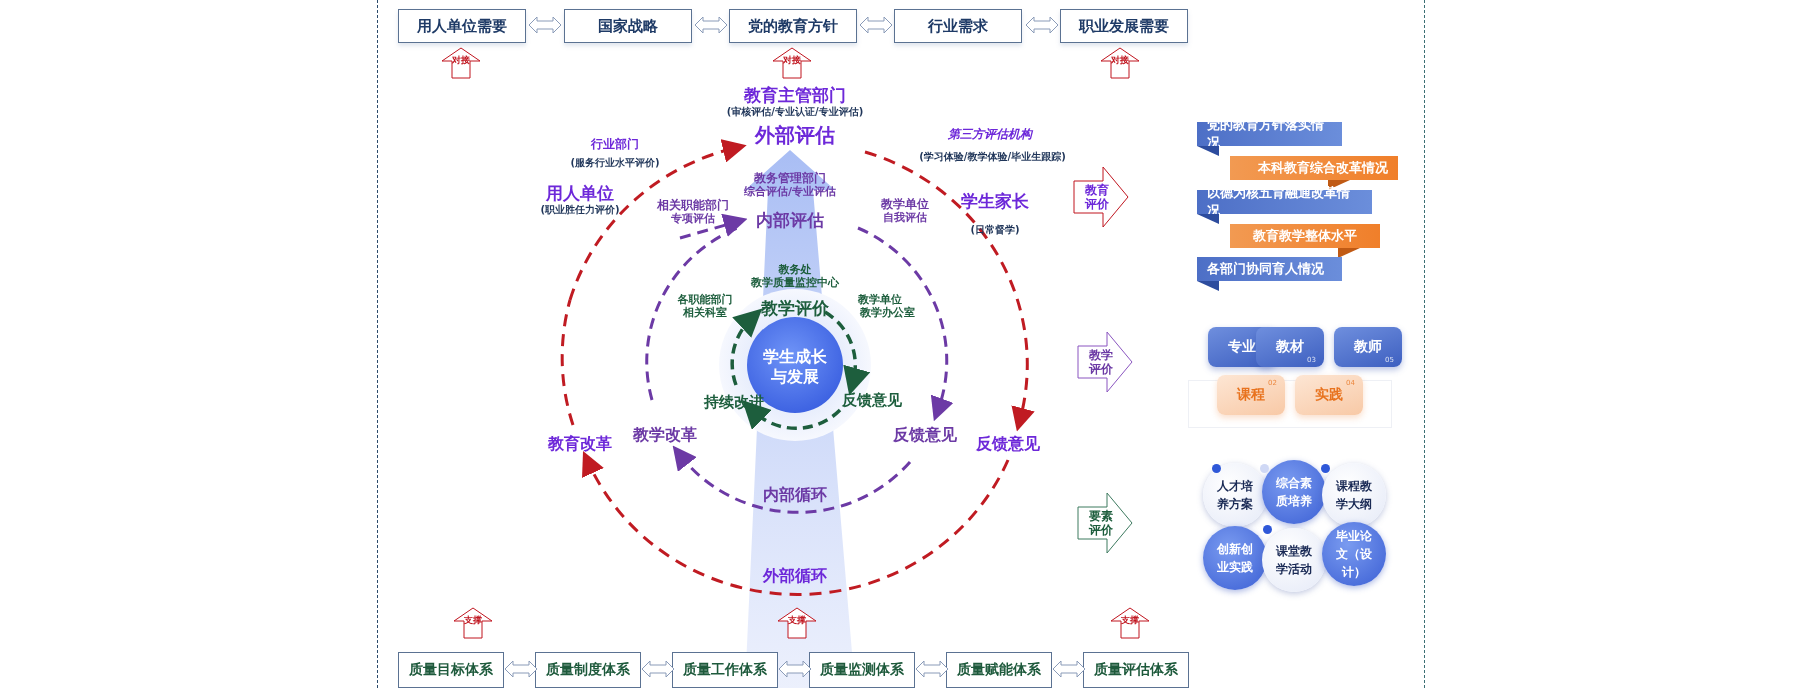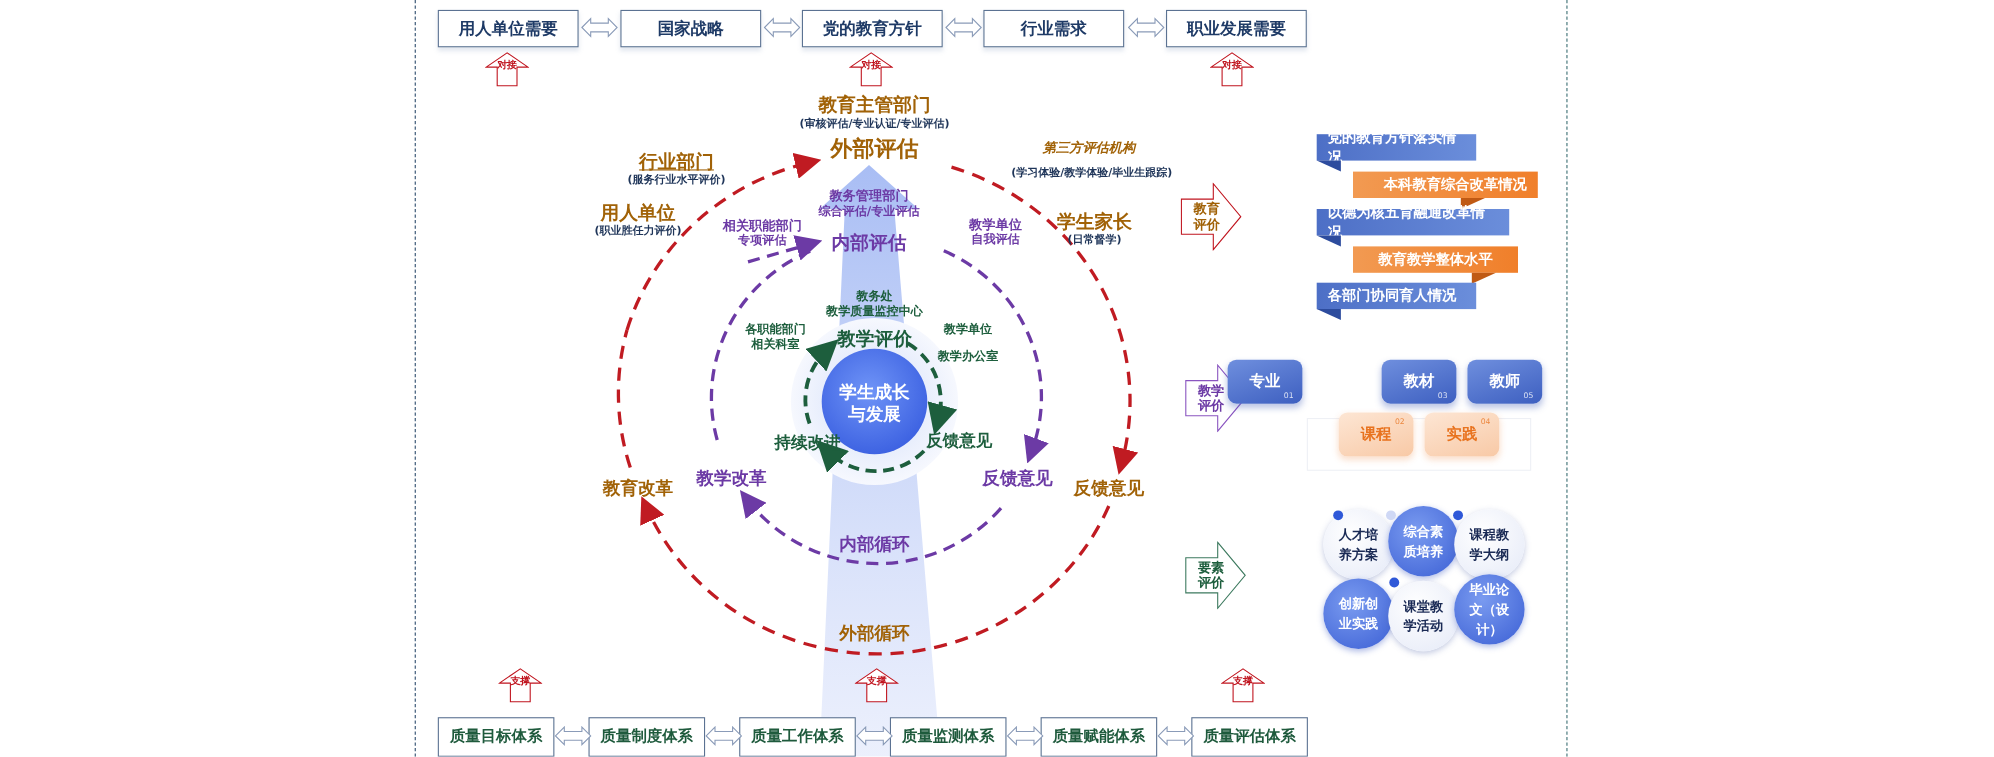"教育主管部门" .red { color: #a16207 -> #6d28d9 }
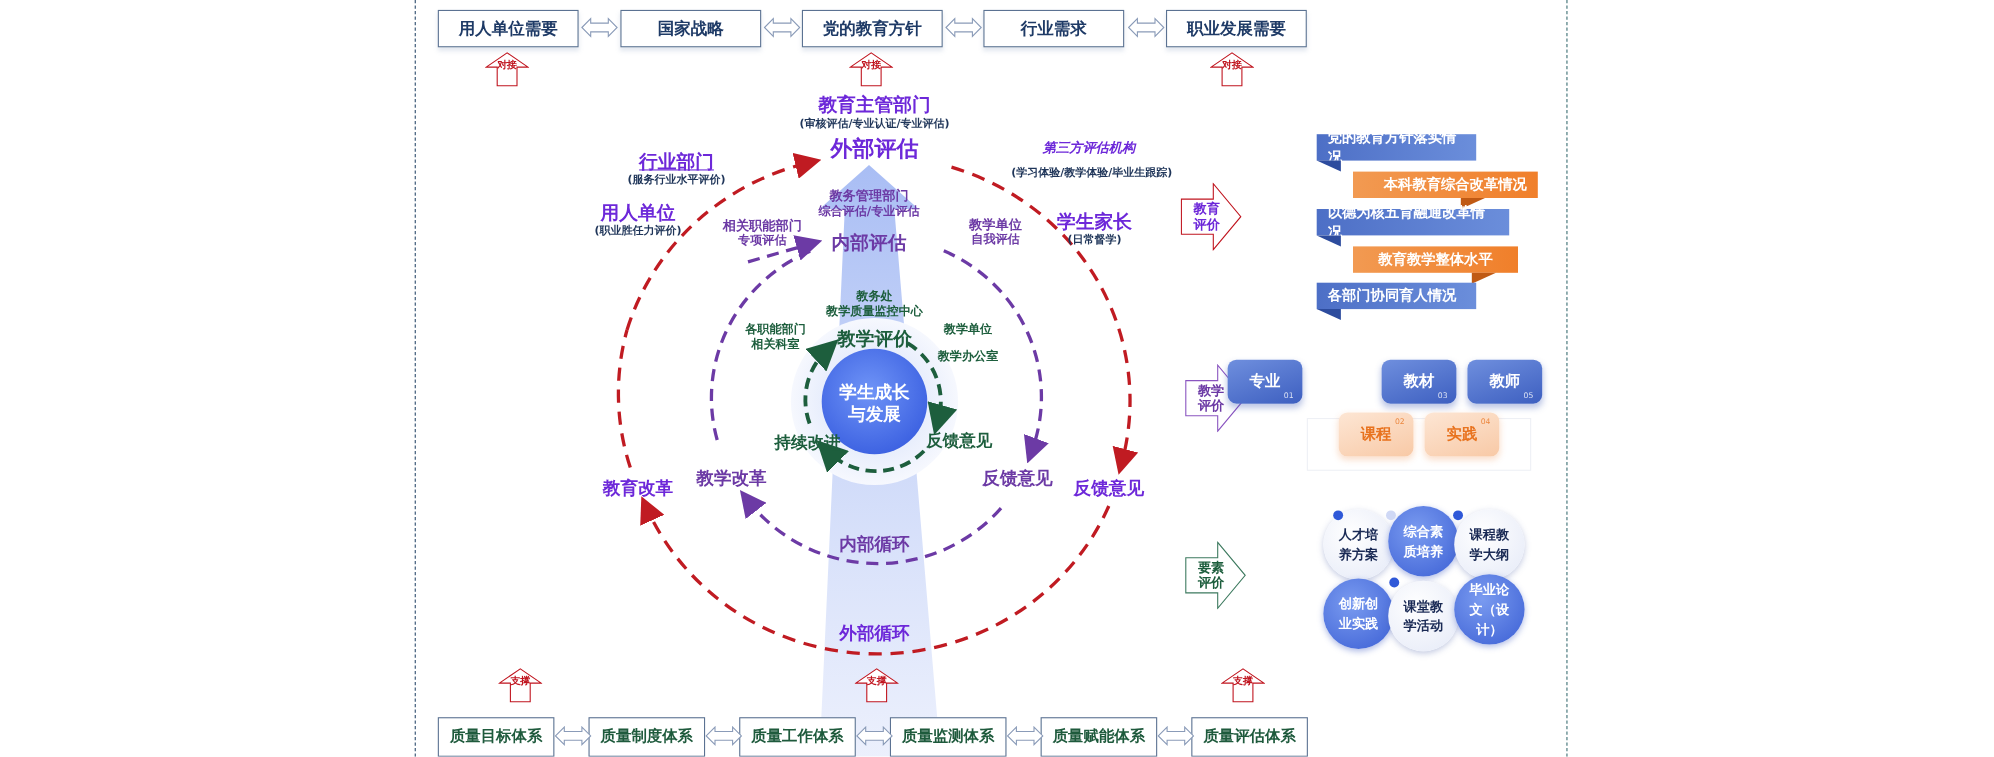"行业部门" div.lbl { font-size: 17px -> 12px; text-decoration: underline -> none }
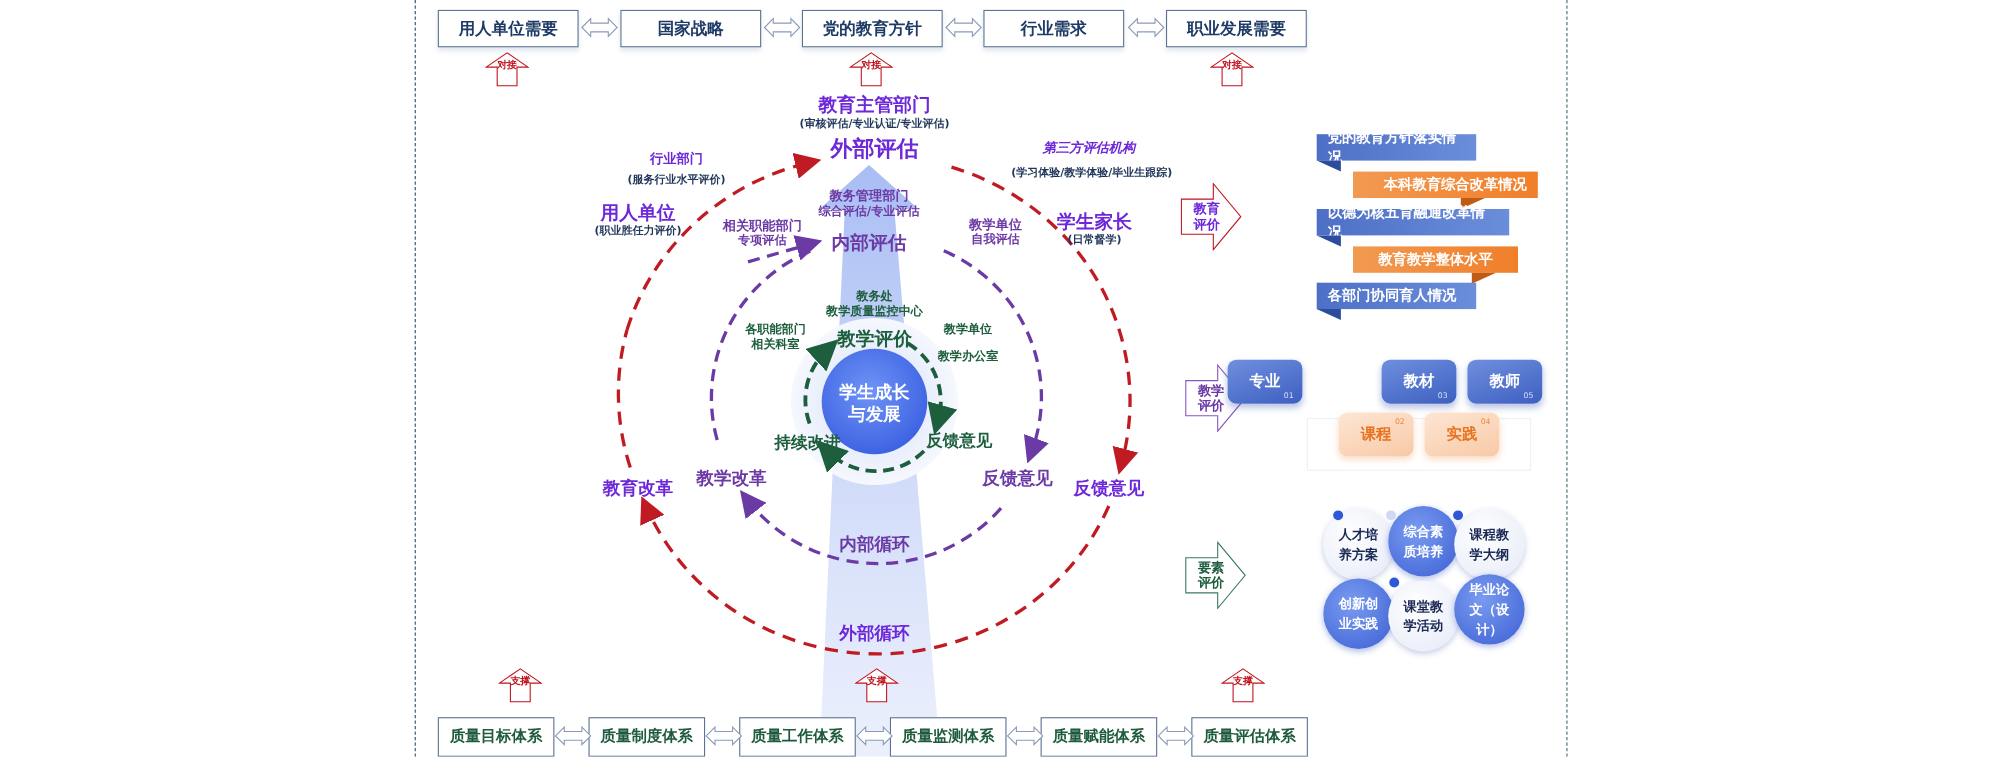"(日常督学)" div.lbl { top: 211px -> 223px }
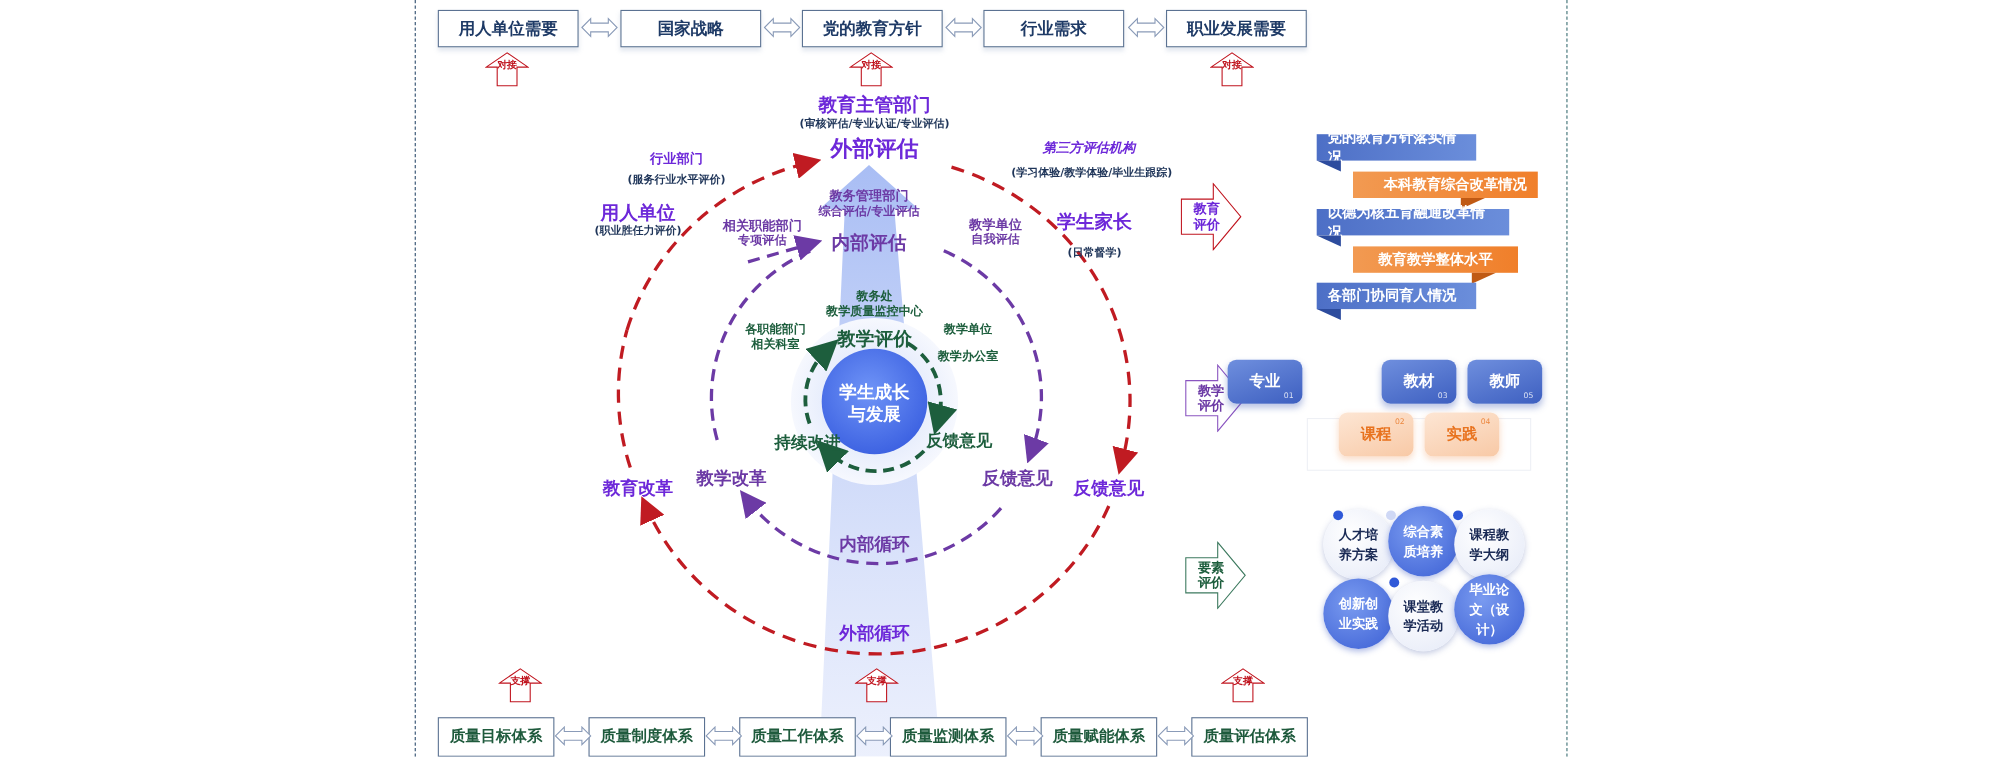"教学办公室" div.lbl { text-align: none -> right; top: 316px -> 305px }
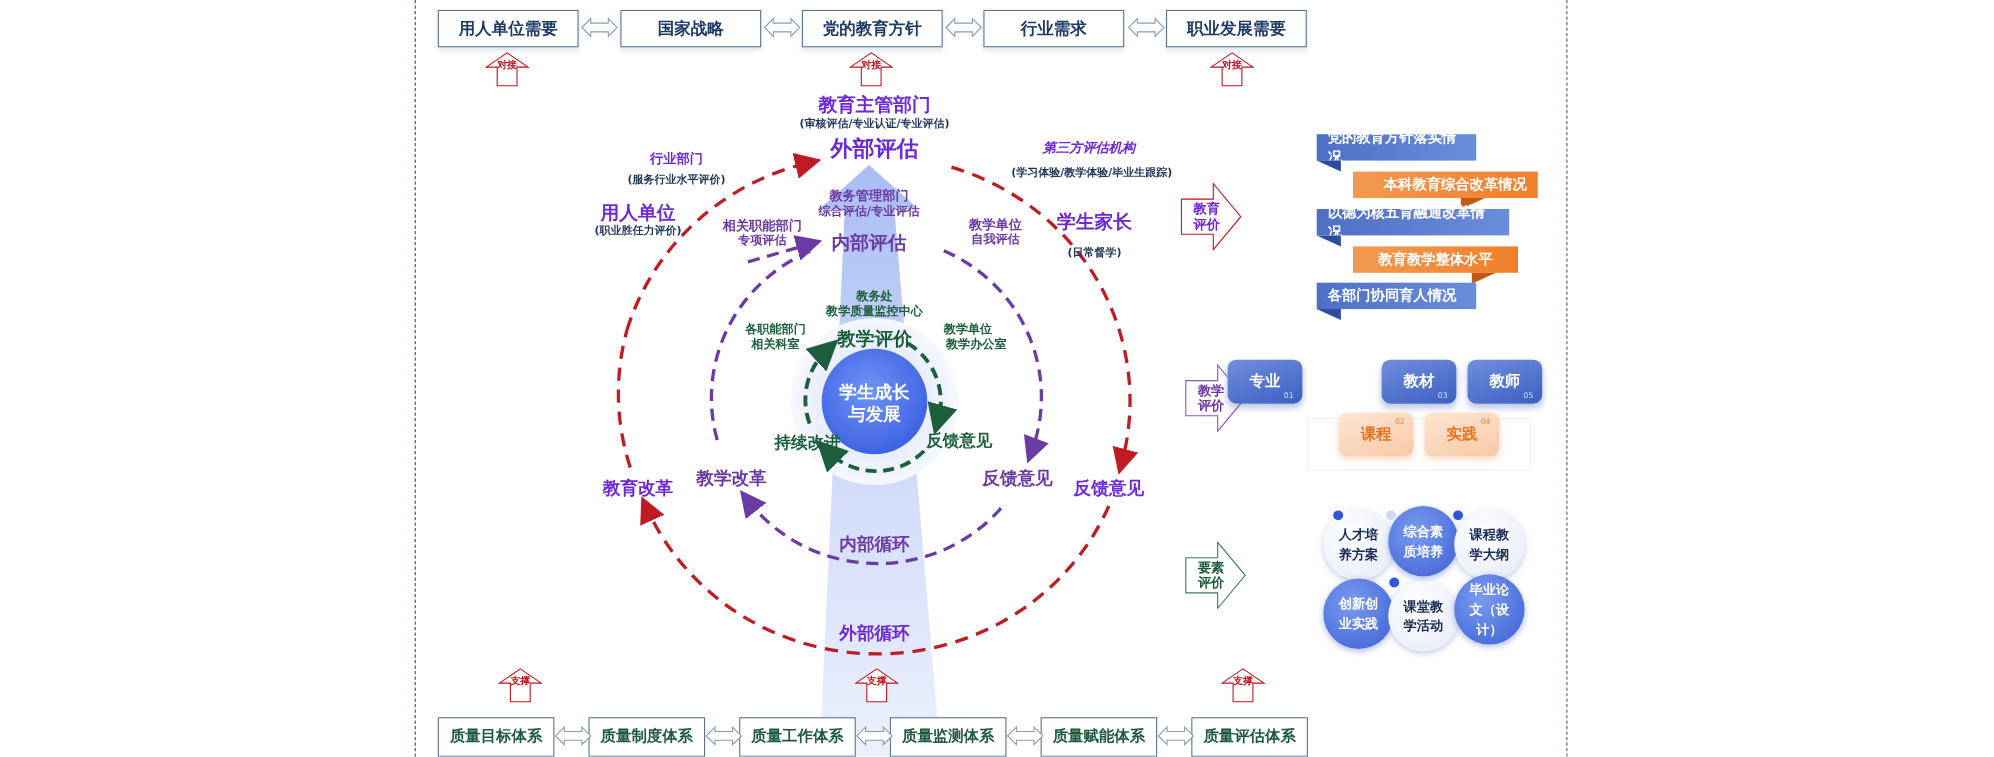"专业" div.tile { left: 1116px -> 1208px }
